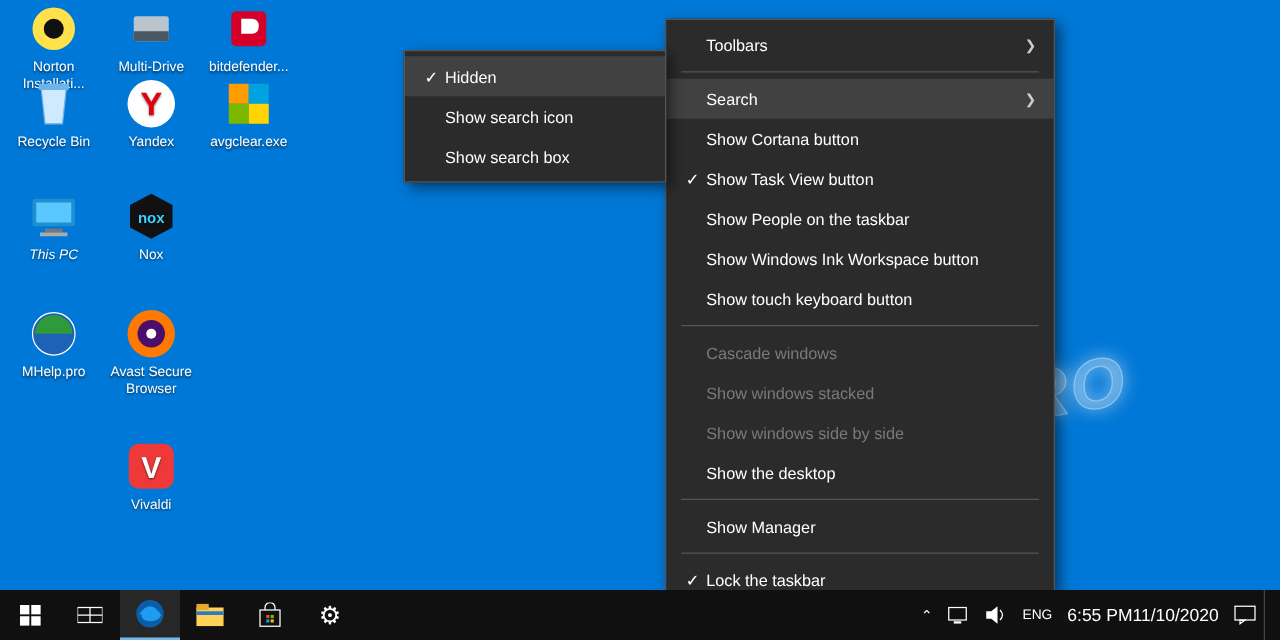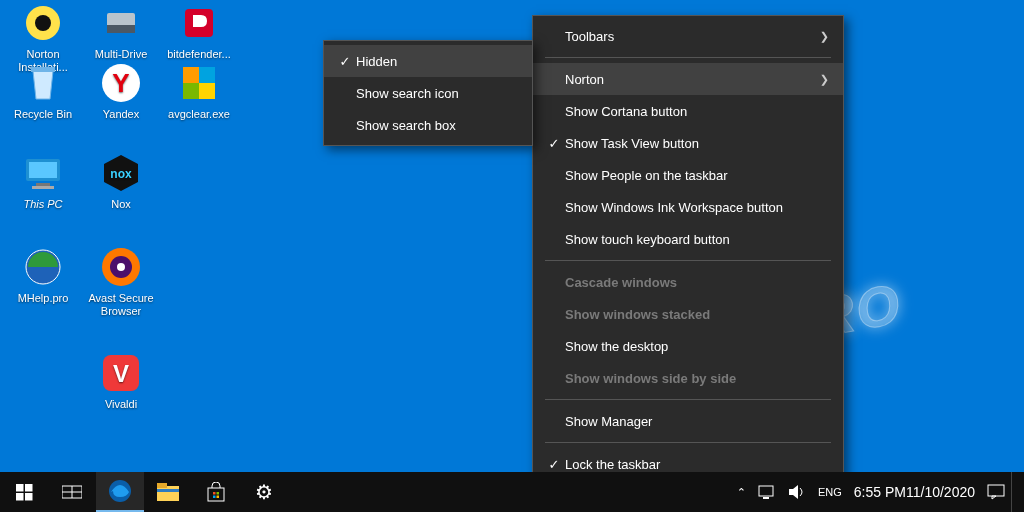"Norton" span.txt { text: Norton -> Search }
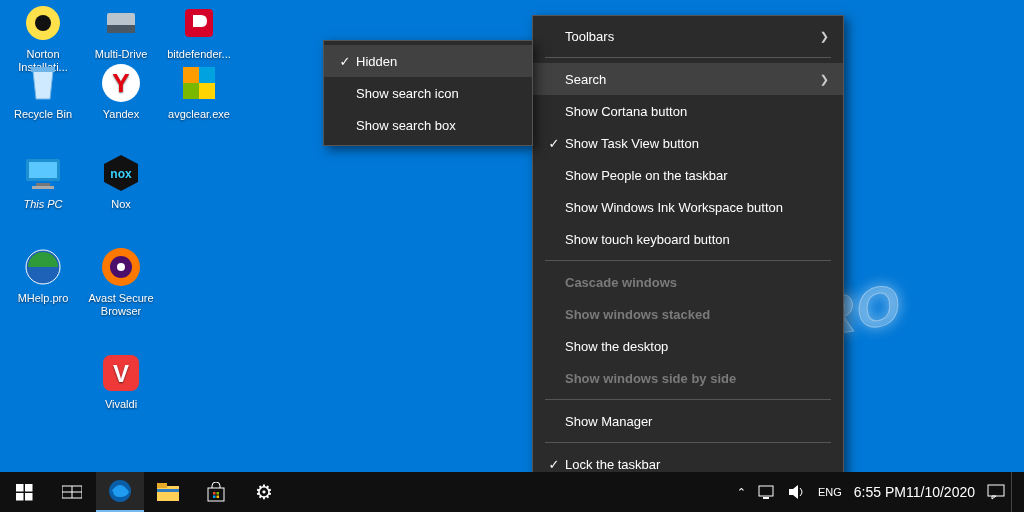"Cascade windows" .menu .item.disabled { font-weight: bold -> none }
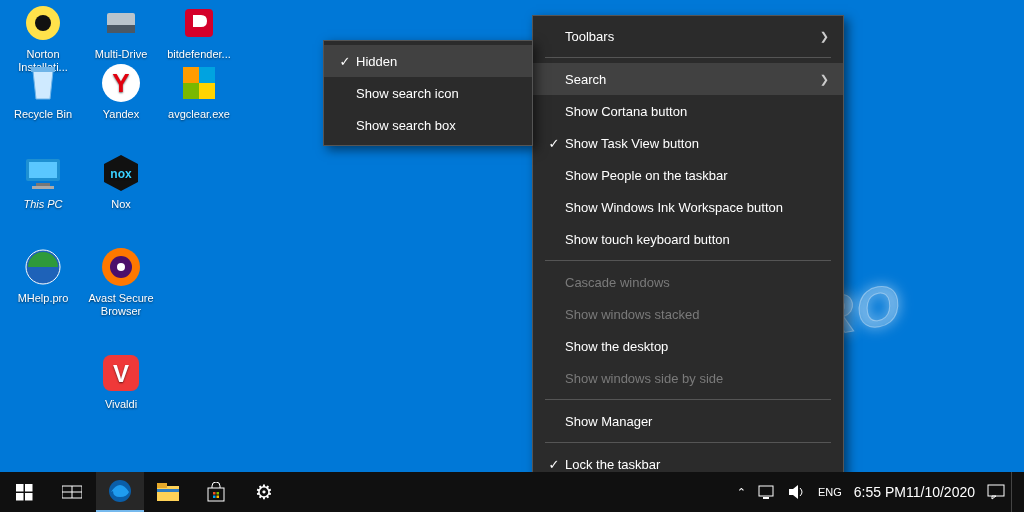"Show the desktop" div.item { order: before "Show windows side by side" -> after "Show windows side by side" }
